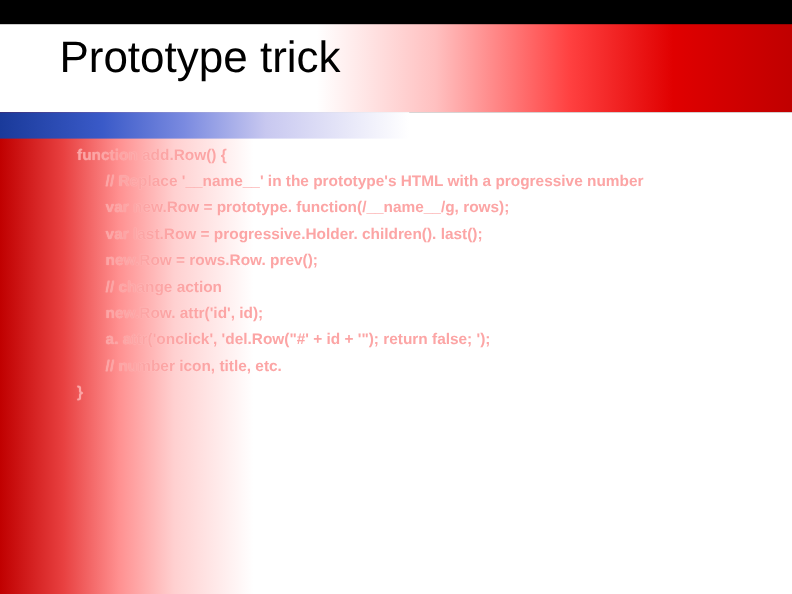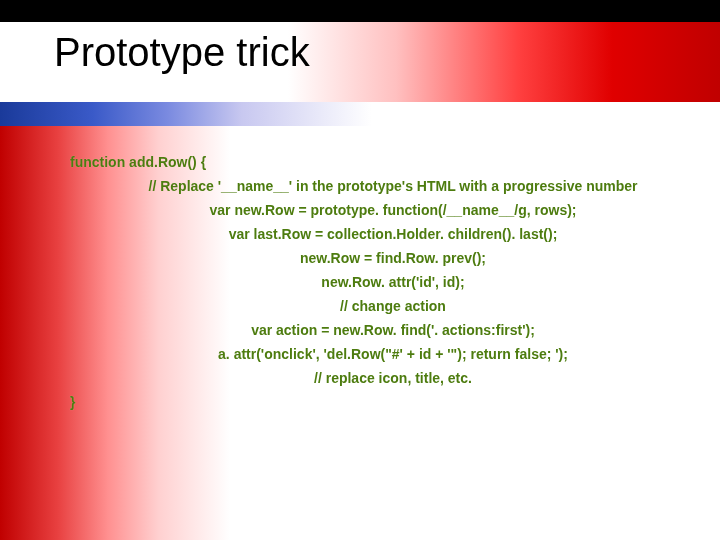"function add.Row() {" .code-block { color: #4d7c0f -> #fca5a5; margin-top: 22px -> none }
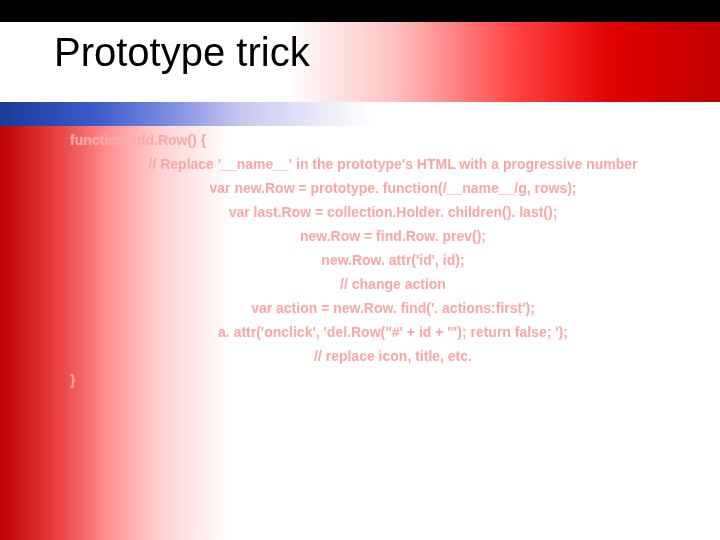"// Replace '__name__' in the" .indent { text-align: center -> none }
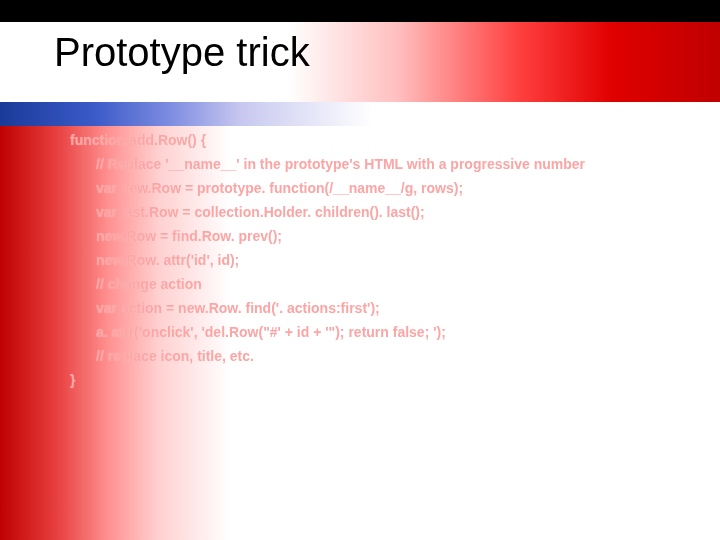"var last.Row = collection.Holder." div.code-line { text: collection.Holder -> progressive.Holder }
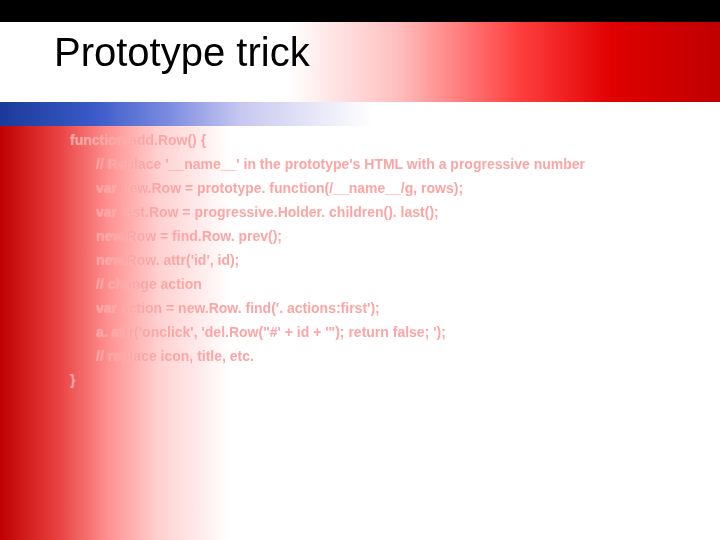"new.Row = find.Row. prev();" div.code-line { text: find.Row -> rows.Row }
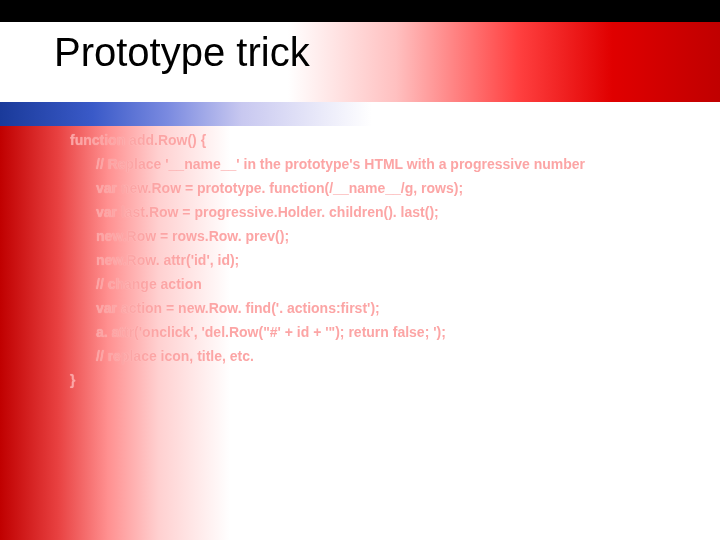"new.Row. attr('id', id);" div.code-line { order: before "// change action" -> after "// change action" }
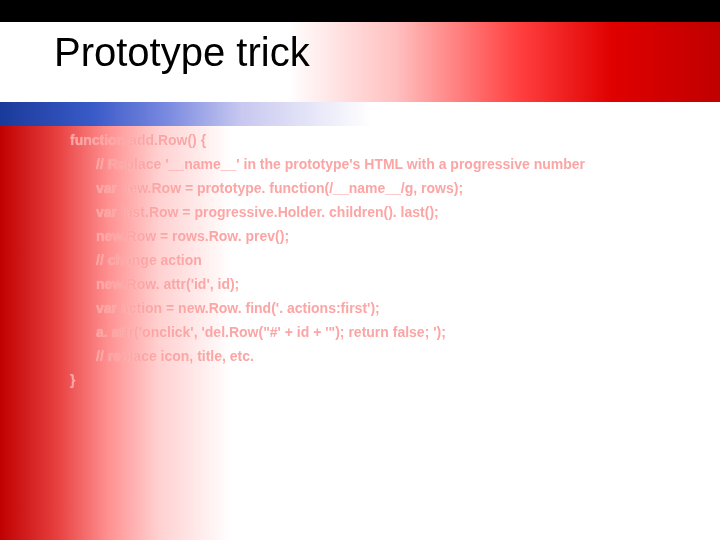"var action = new.Row. find('." div.code-line { html: <div>var action = new.Row. find('. actions:first');</div> -> none }
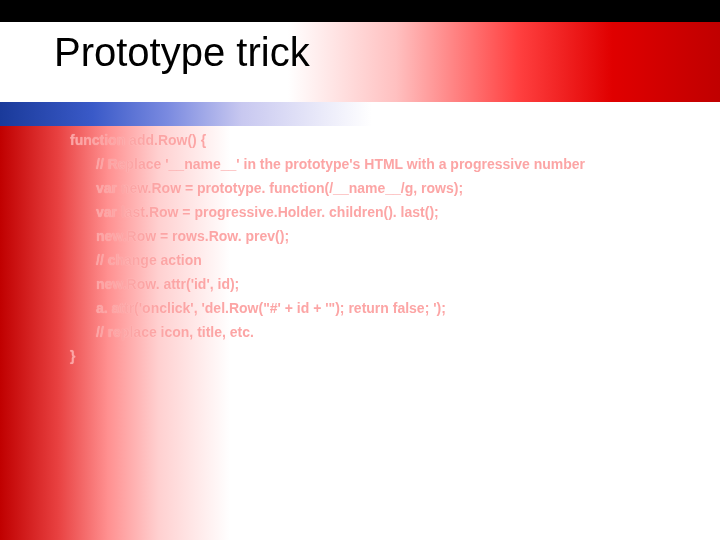"// replace icon, title, etc." div.code-line { text: replace -> number }
